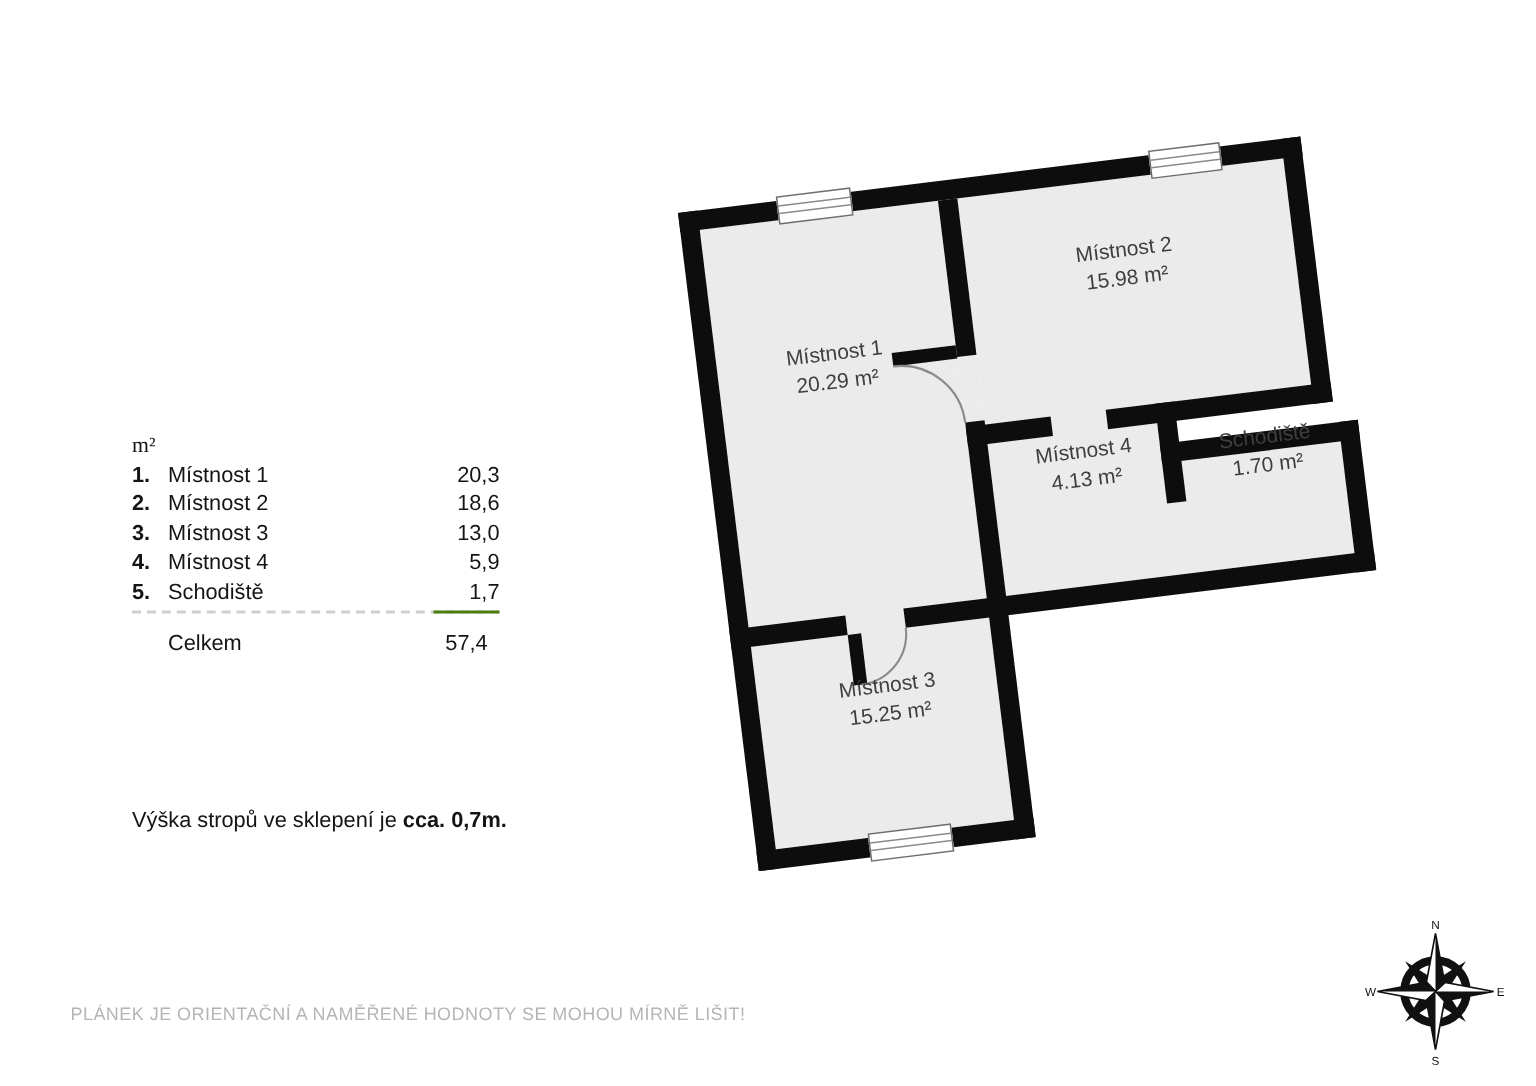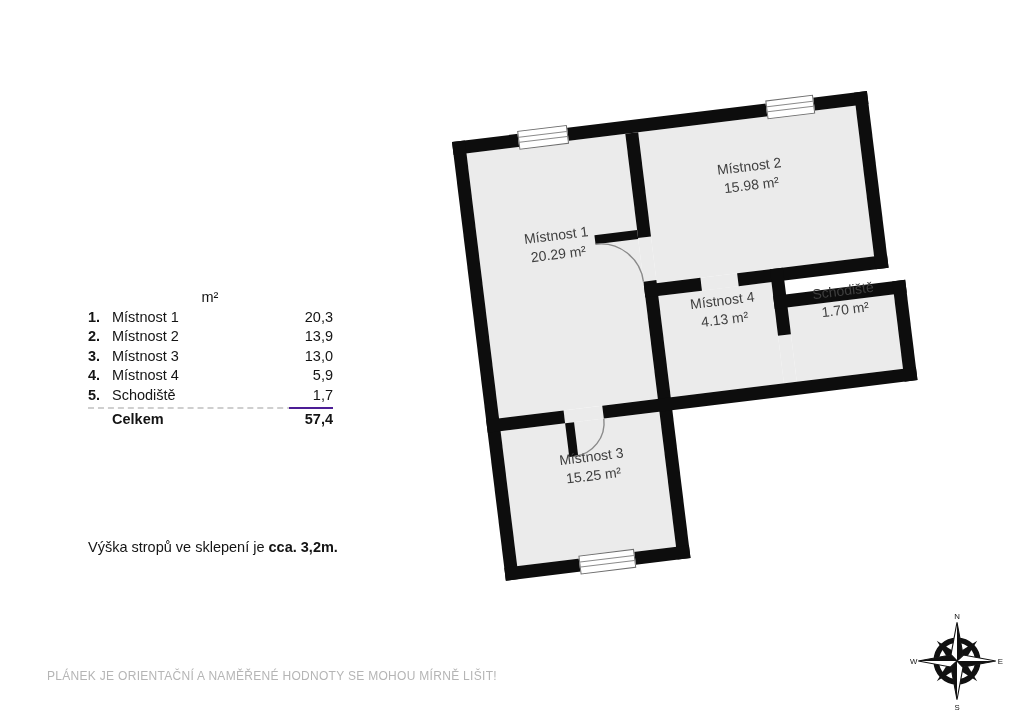"m²" .legend .hdr { font-family: none -> Liberation Serif, serif; text-align: center -> left }
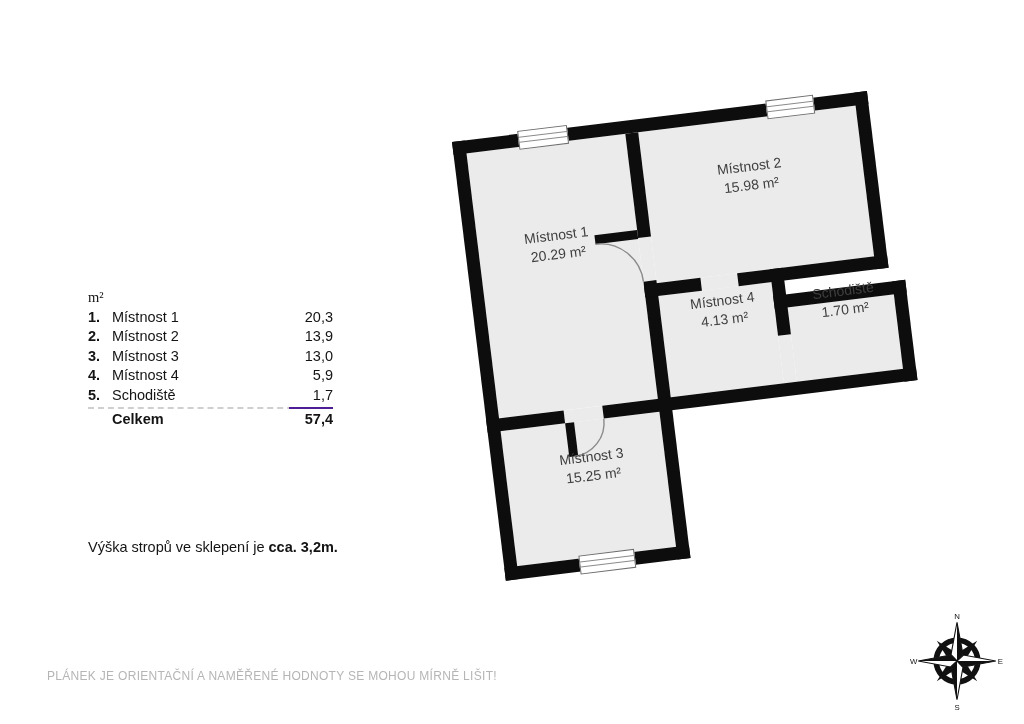"13,9" span.val { text: 13,9 -> 18,6 }
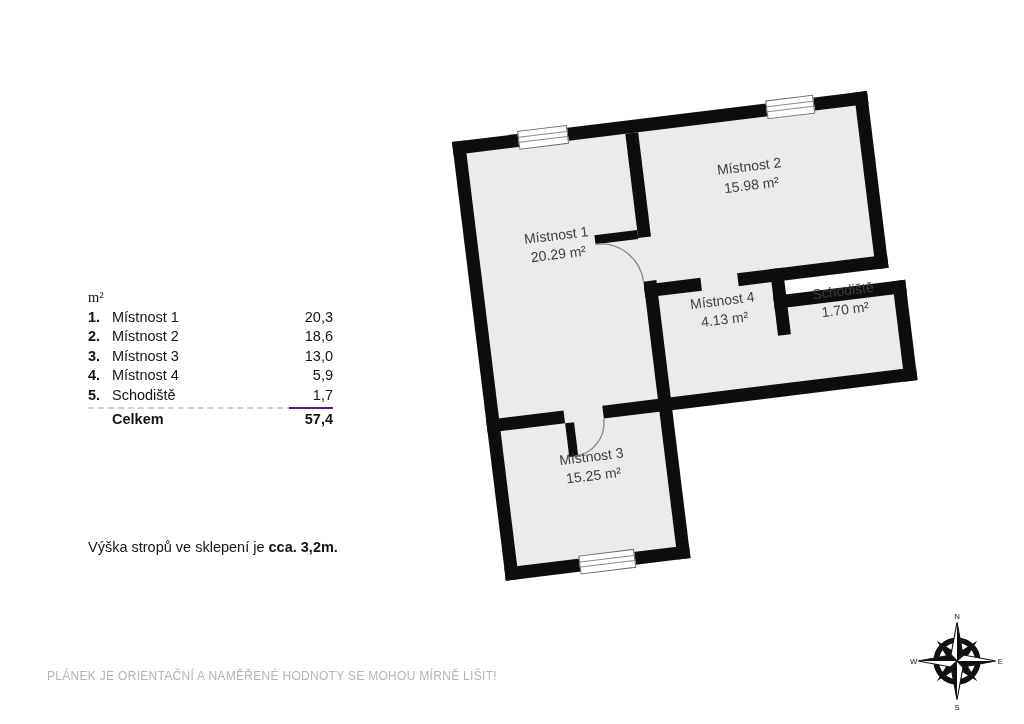"Celkem" .lrow.total { font-weight: bold -> normal }
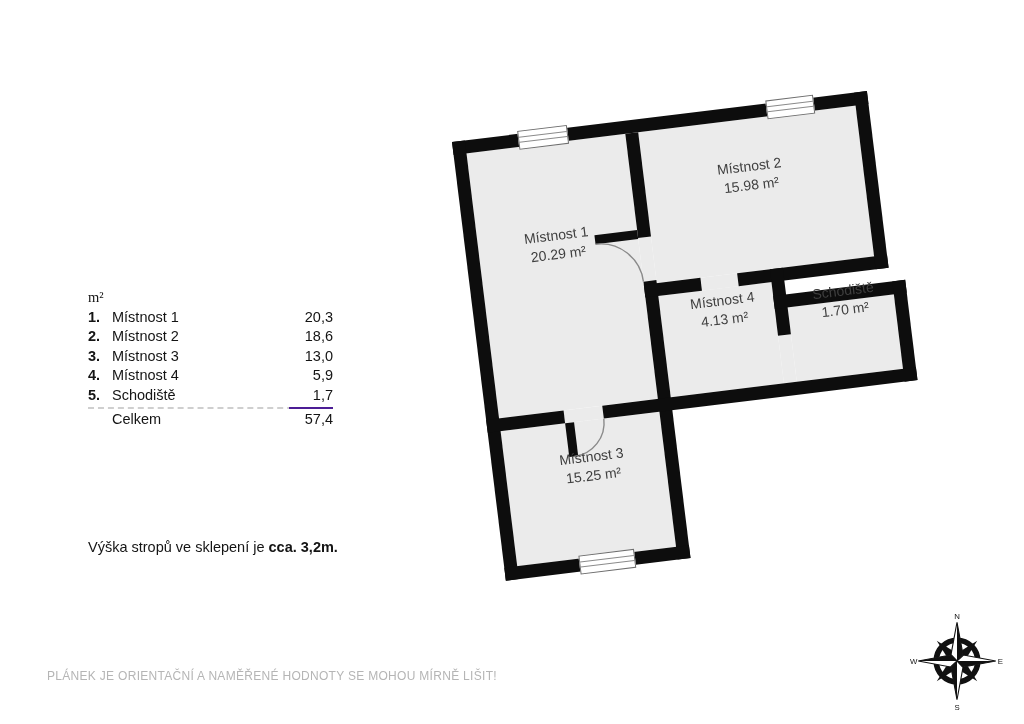"57,4" .lrow.total .val { border-top: 2px solid #4c1d95 -> 2px solid #4d7c0f; padding-top: 1px -> 11px; text-align: none -> center }
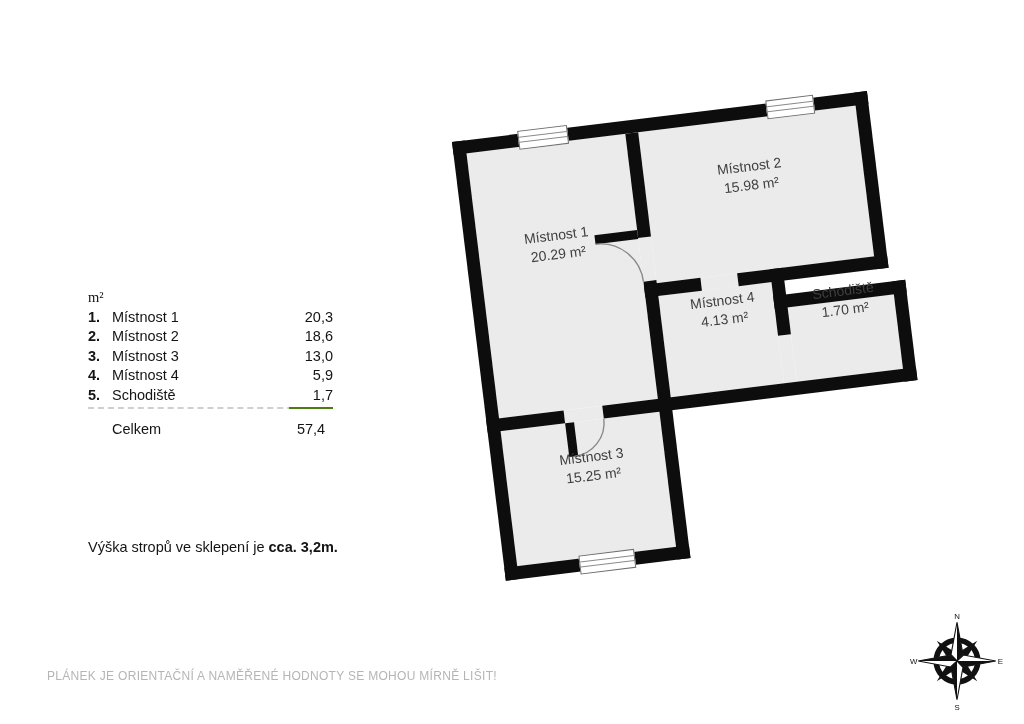"cca. 3,2m." b { text: 3,2m -> 0,7m }
